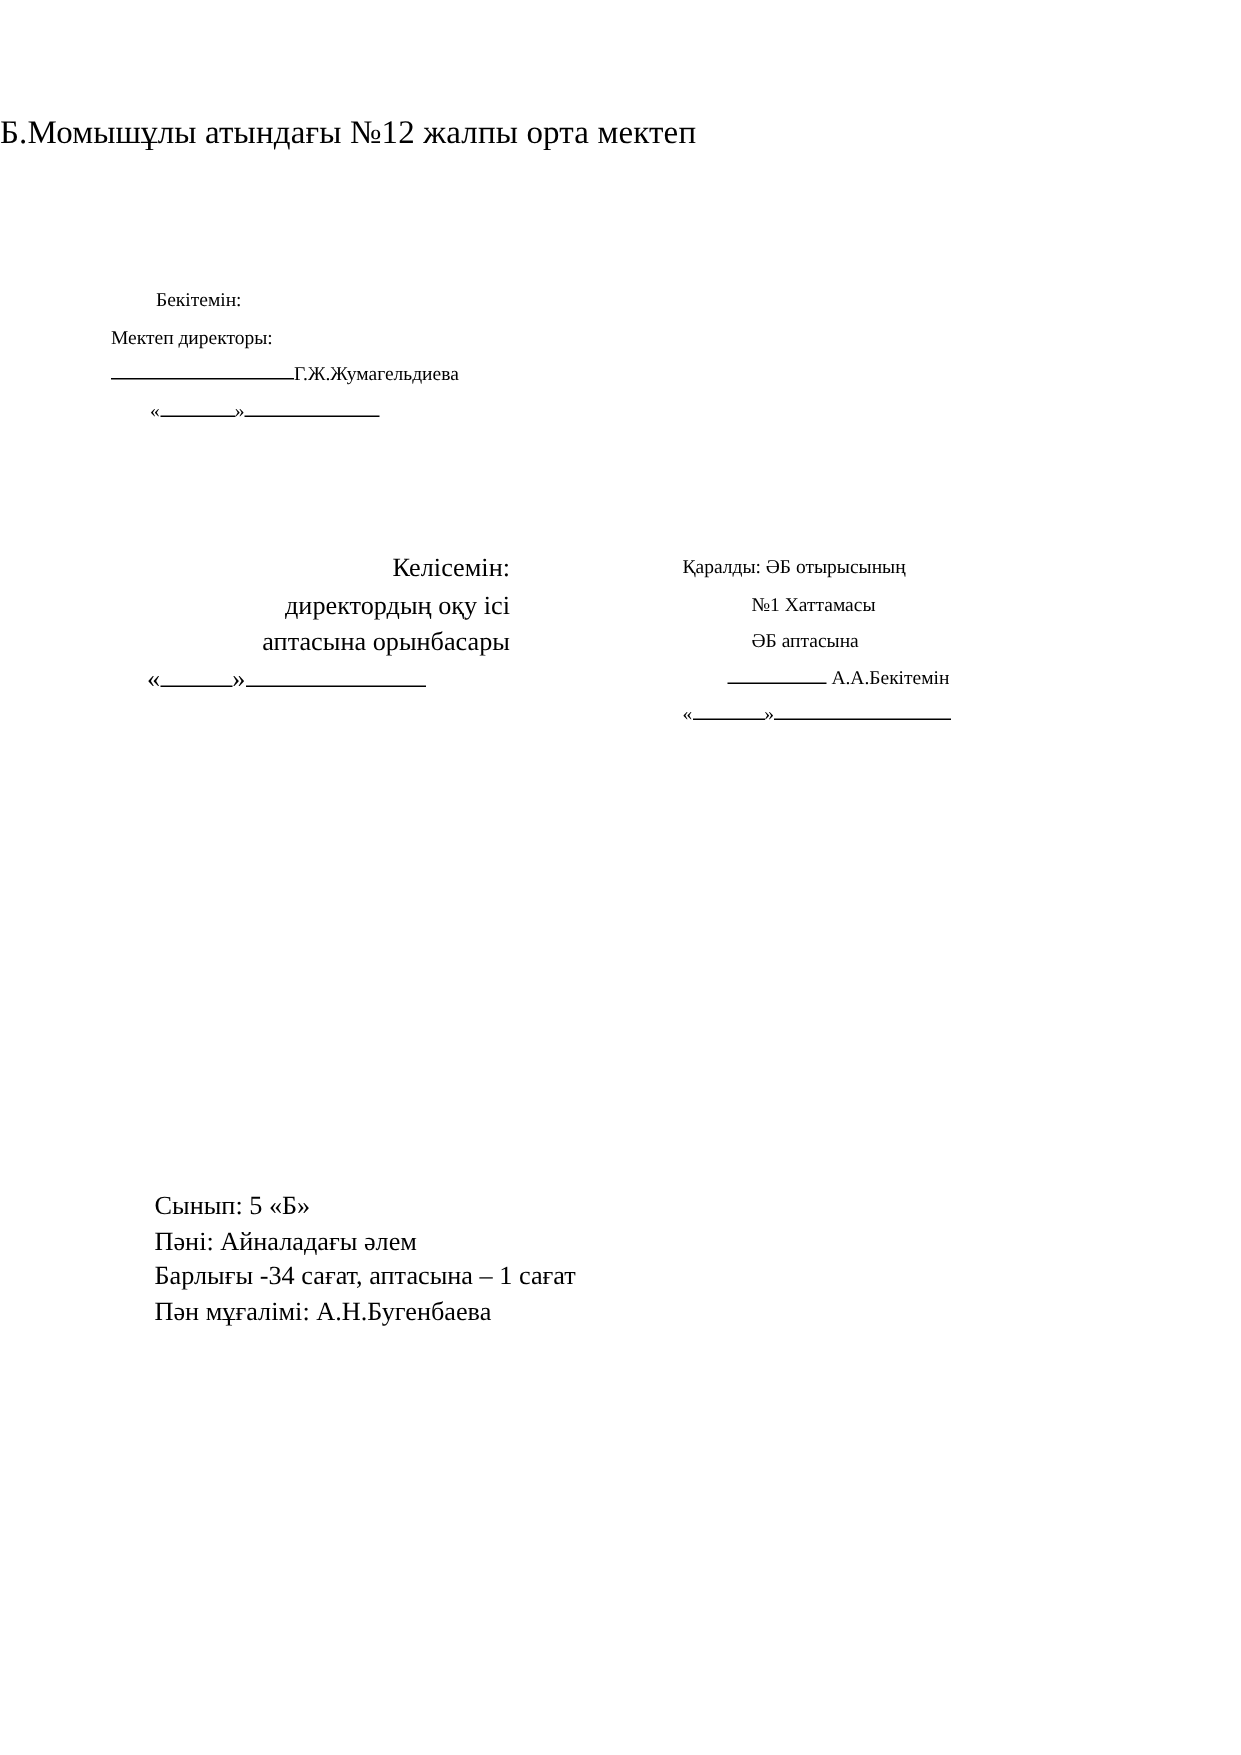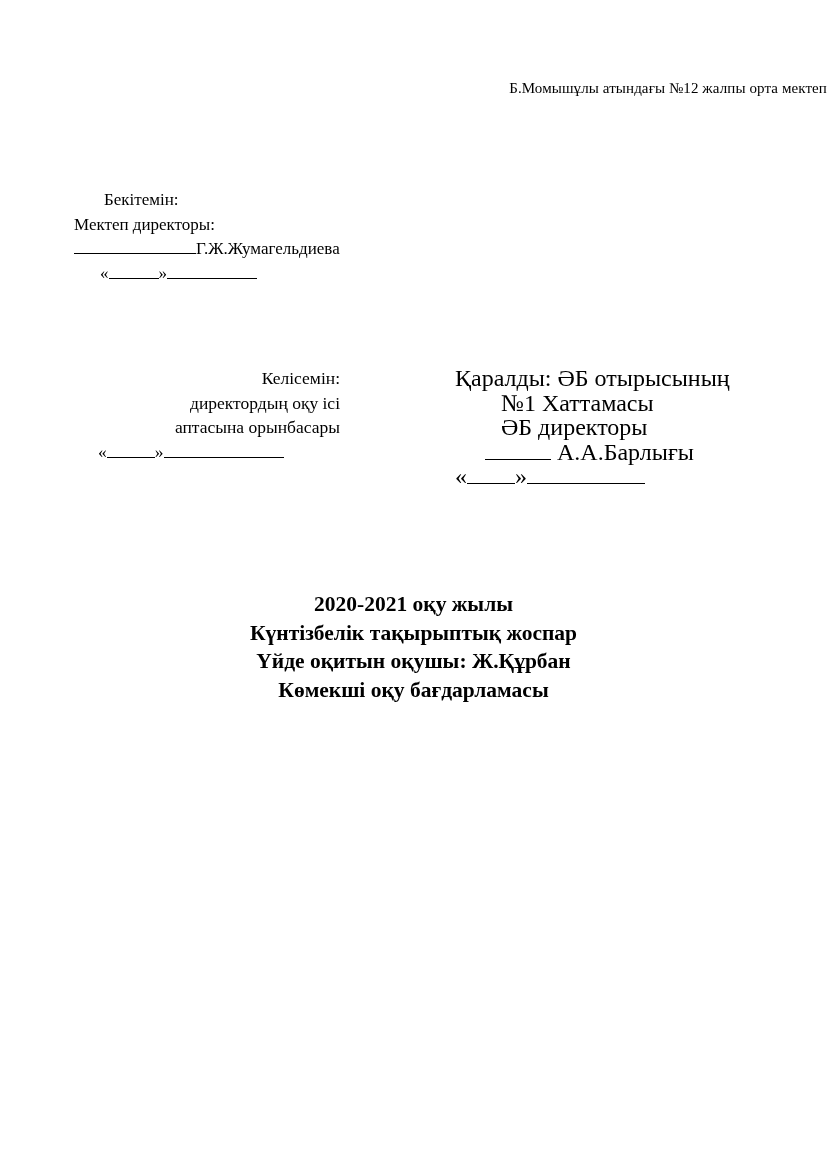"Б.Момышұлы атындағы №12 жалпы орта" .school-title { font-size: 15px -> 22px; text-align: right -> left }
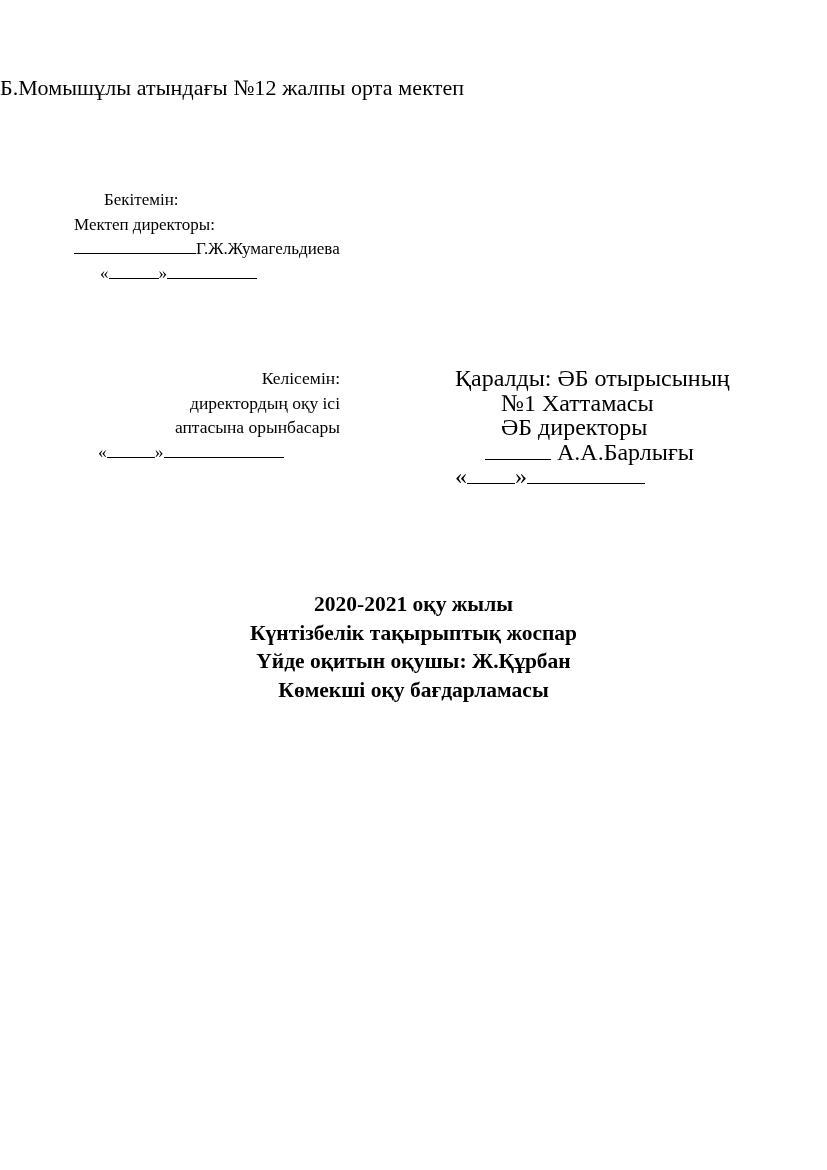"Бекітемін:" .approve-block { font-size: 17px -> 13px }
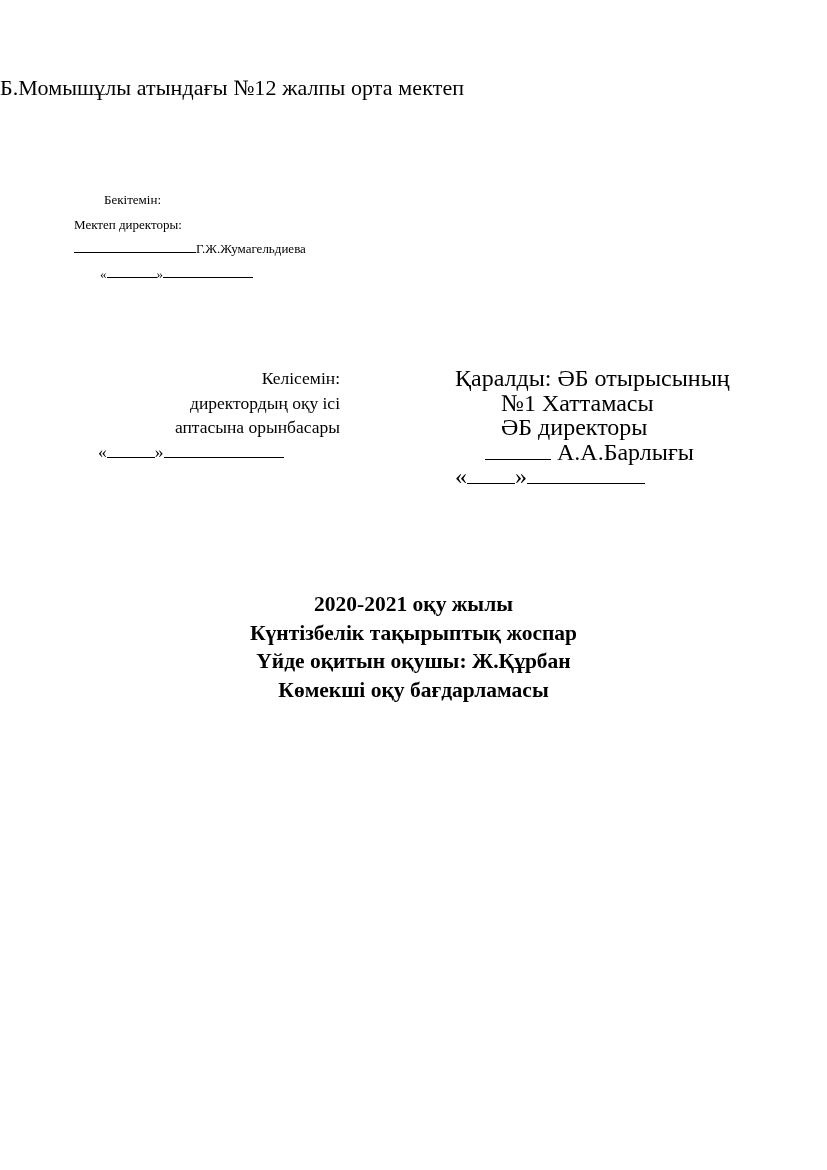"Қаралды: ӘБ отырысының" .review-block { font-size: 24px -> 13px }
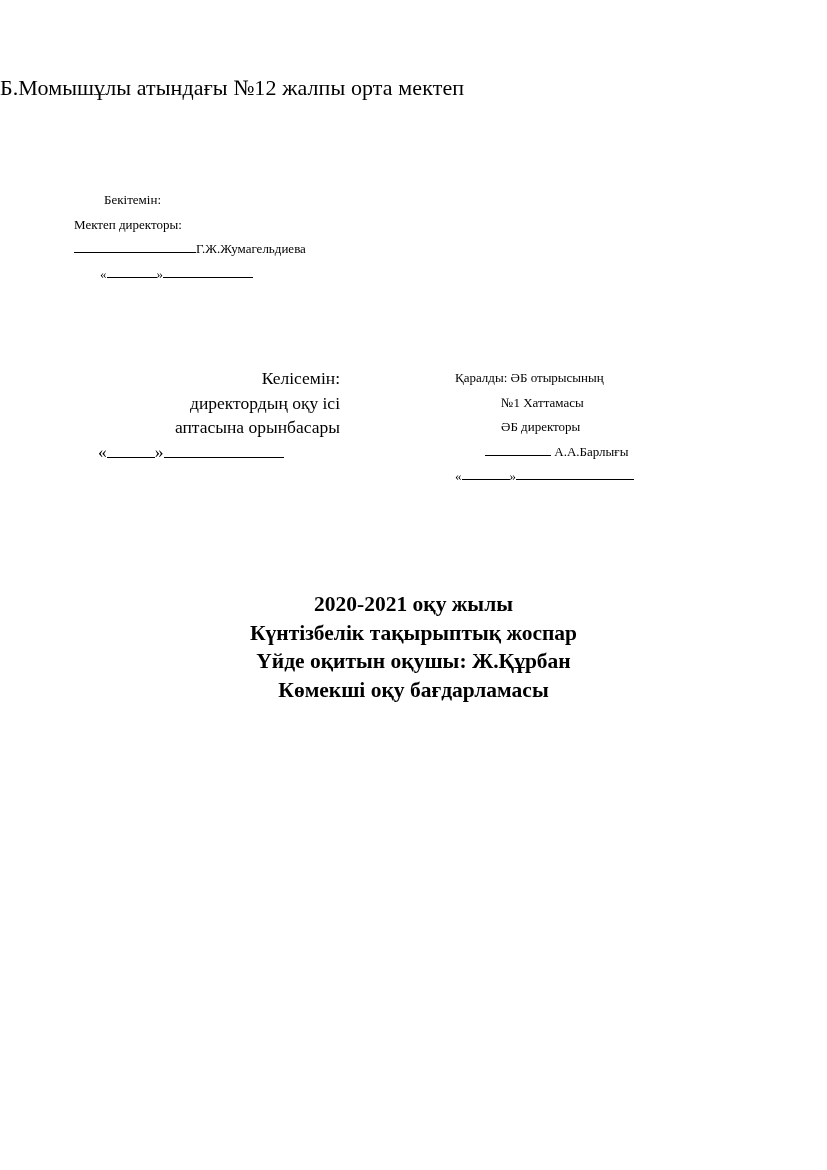"ӘБ директоры" div.r3 { text: директоры -> аптасына }
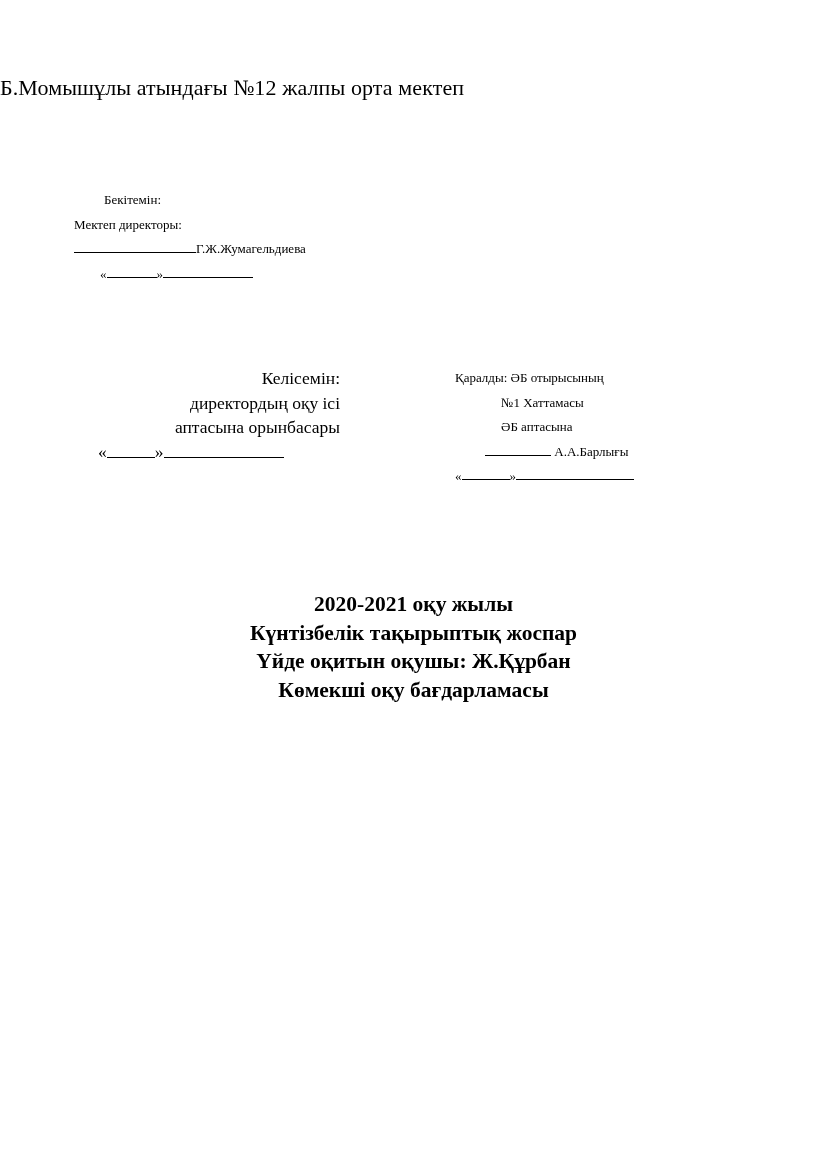"А.А.Барлығы" span { text: А.А.Барлығы -> А.А.Бекітемін }
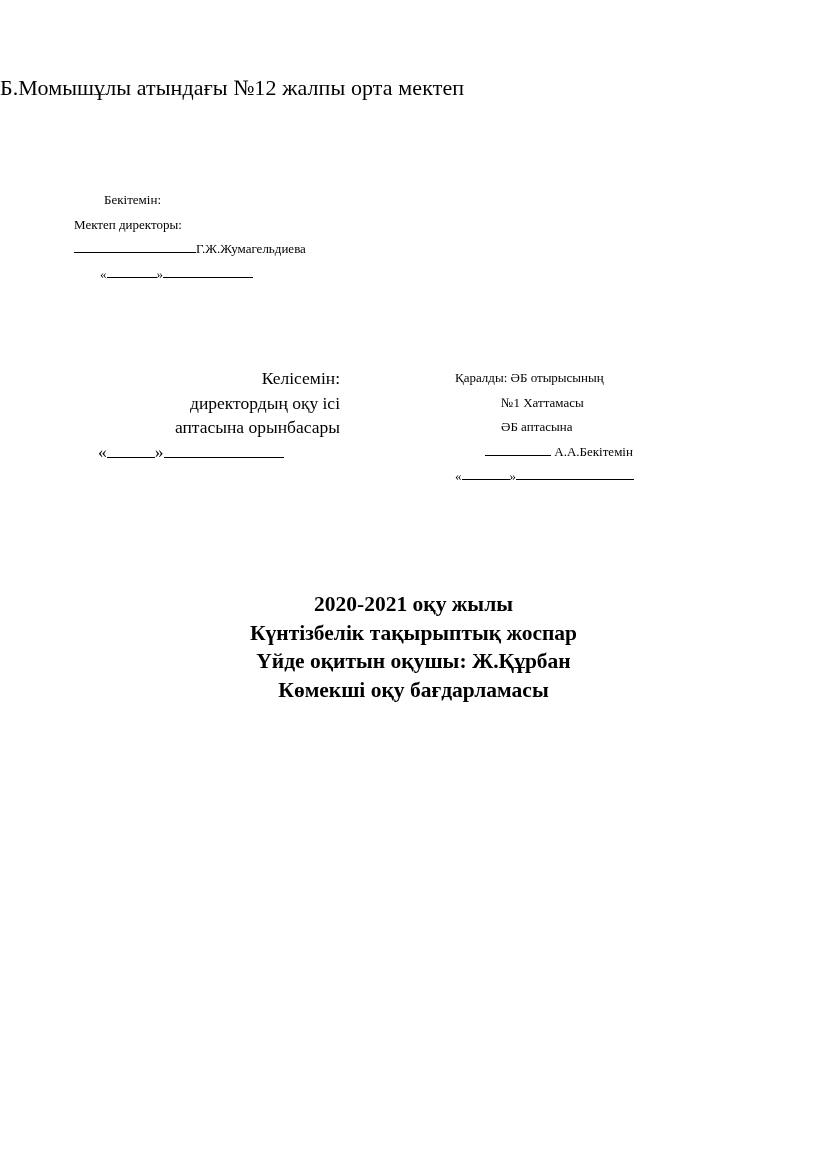"2020-2021 оқу жылы" div.main-heading { html: <div> <div>2020-2021 оқу жылы</div> <div>Күнтізбелік тақырыптық жоспар</div> <div>Үйде оқитын оқушы: Ж.Құрбан</div> <div>Көмекші оқу бағдарламасы</div> </div> -> none }
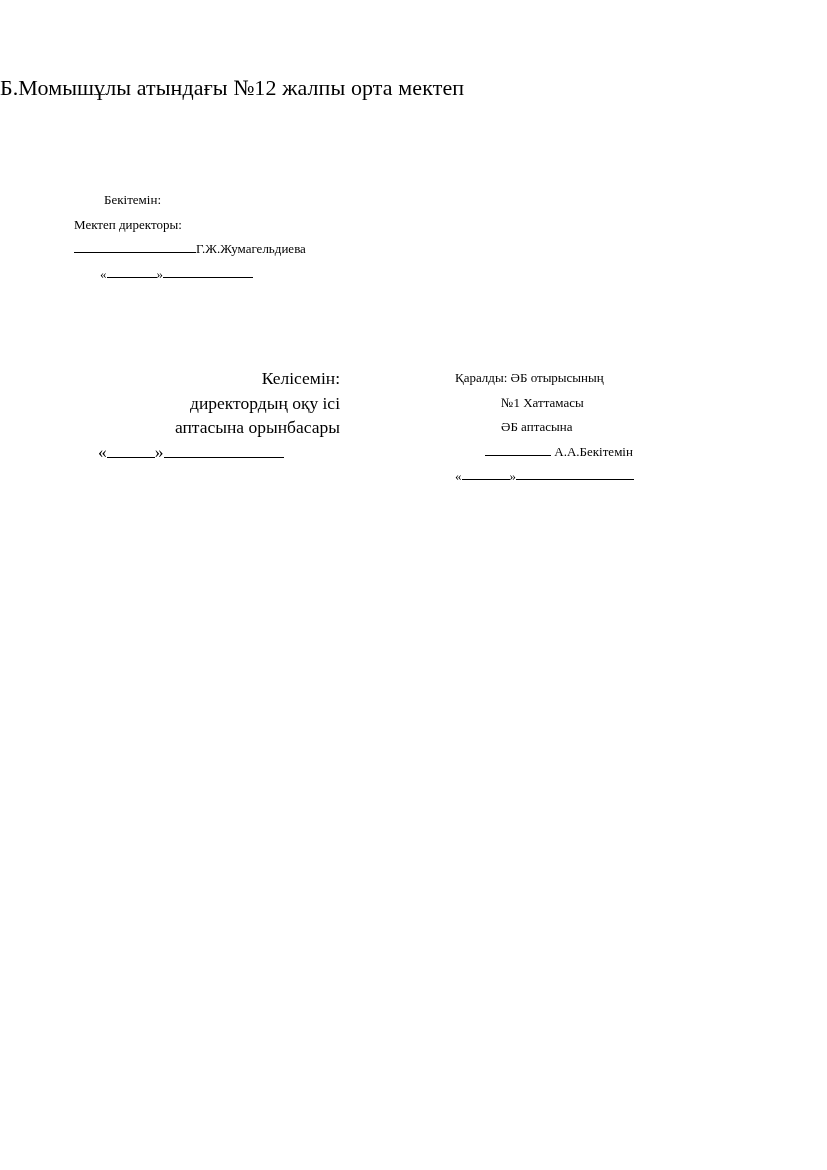"Сынып: 5 «Б»" div.meta-block { html: none -> <div> <div>Сынып: 5 «Б»</div> <div>Пәні: Айналадағы әлем</div> <div>Барлығы -34 сағат, аптасына – 1 сағат</div> <div>Пән мұғалімі: А.Н.Бугенбаева</div> </div> }
